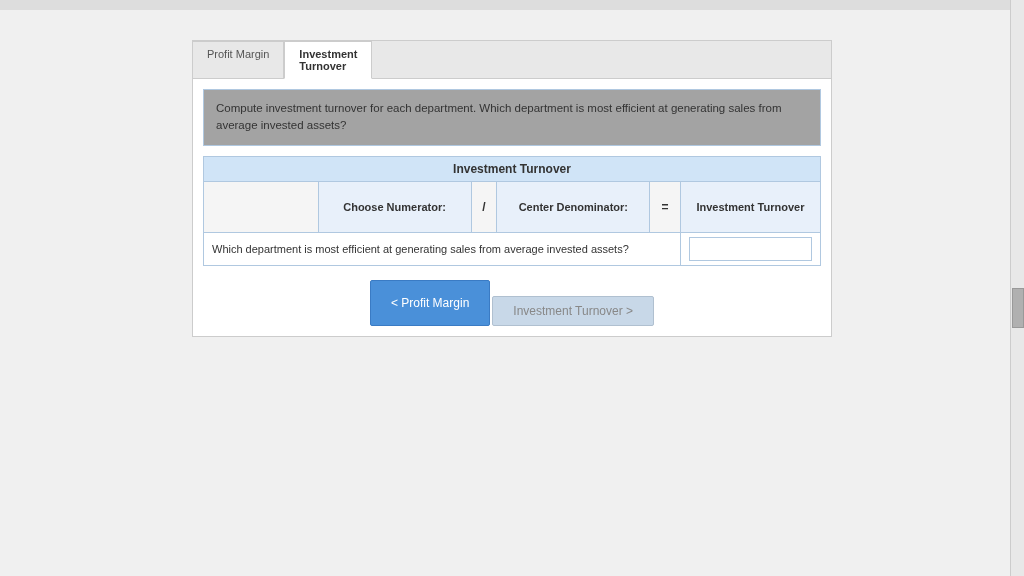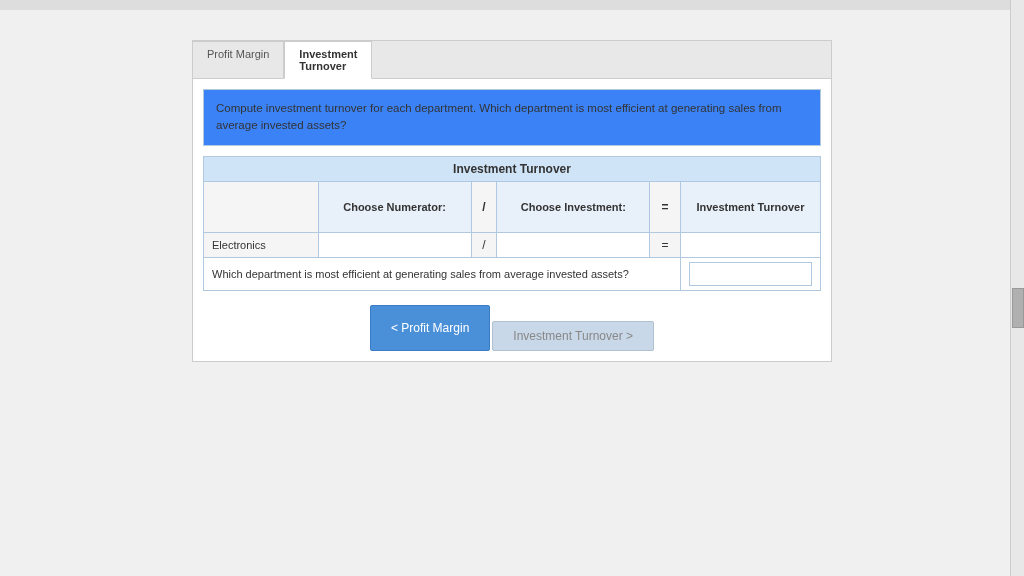"Compute investment turnover for each" .instruction-box { background: #3b82f6 -> #a3a3a3 }
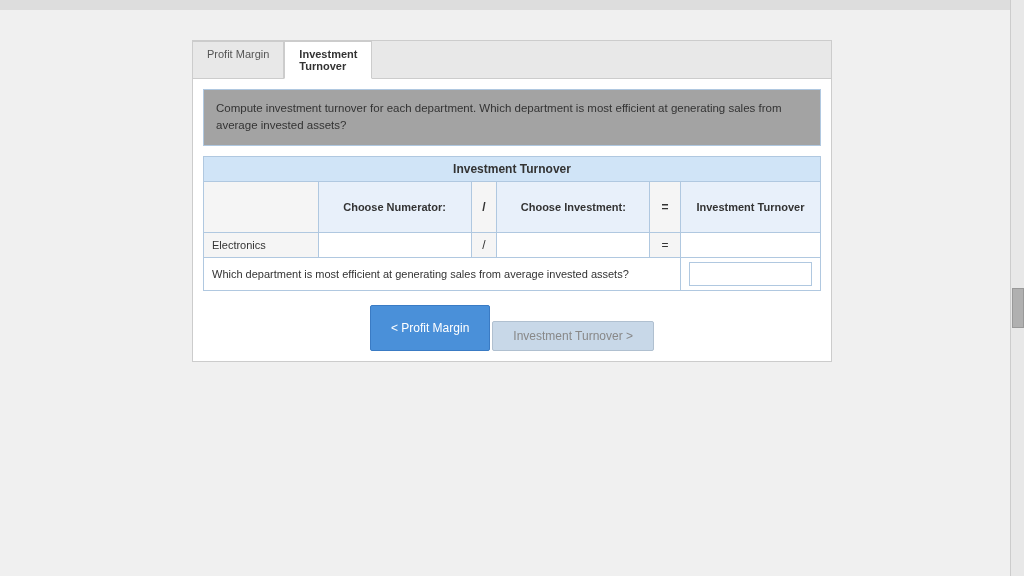"Choose Investment:" th.col-denom { text: Choose Investment -> Center Denominator }
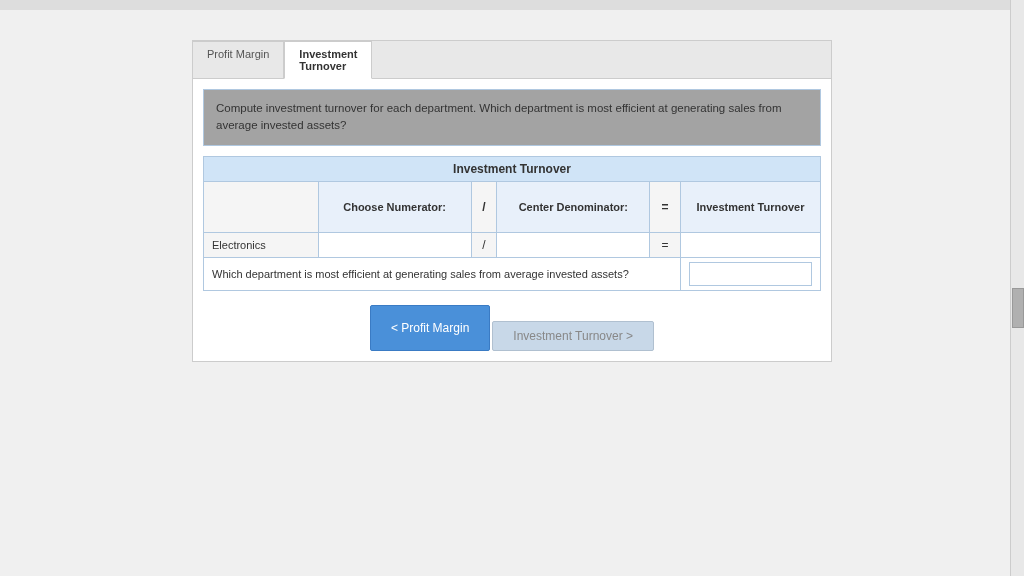"Electronics" tr { html: <tr> <td>Electronics</td> <td><input></td> <td>/</td> <td><input></td> <td>=</td> <td><input></td> </tr> -> none }
